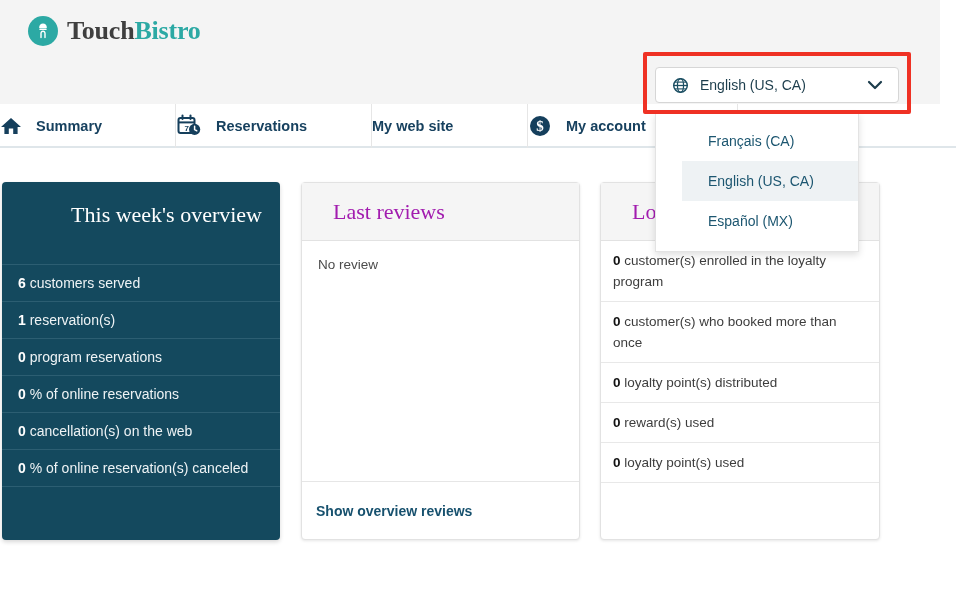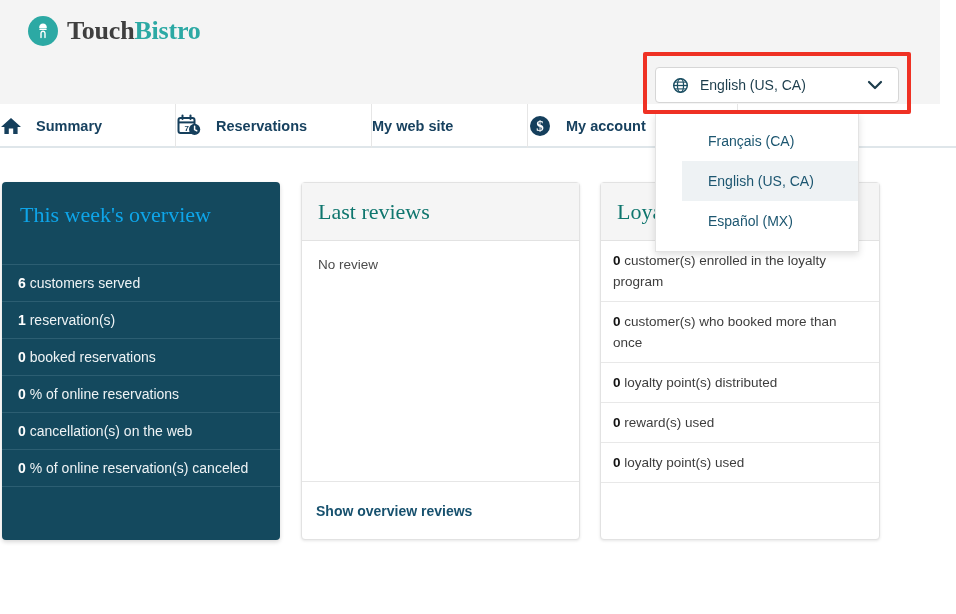"This week's overview" #card-overview .card-title { color: #0ea5e9 -> #ffffff; text-align: none -> right }
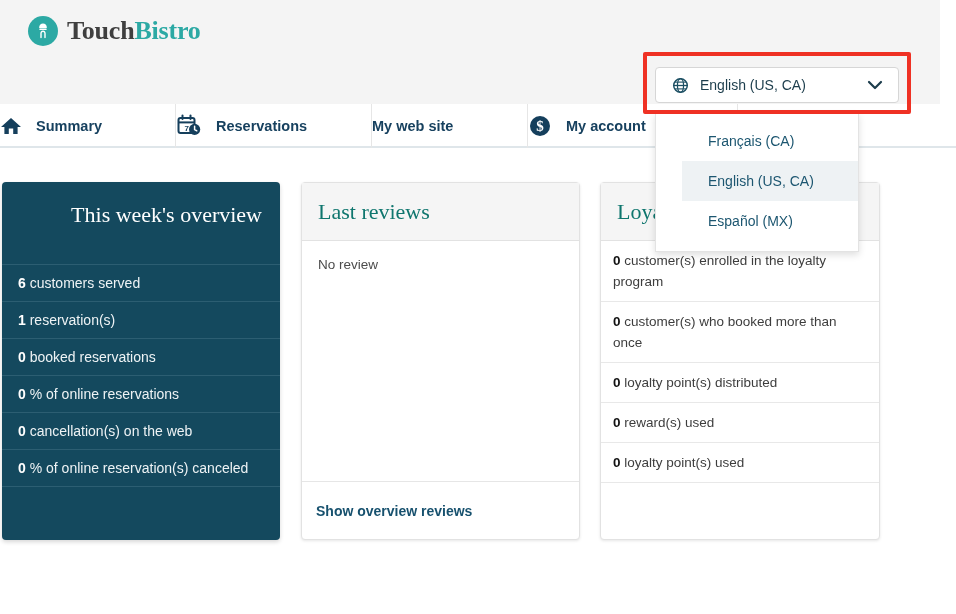"Last reviews" .lcard-title { color: #0f766e -> #a21caf; margin-left: none -> 15px }
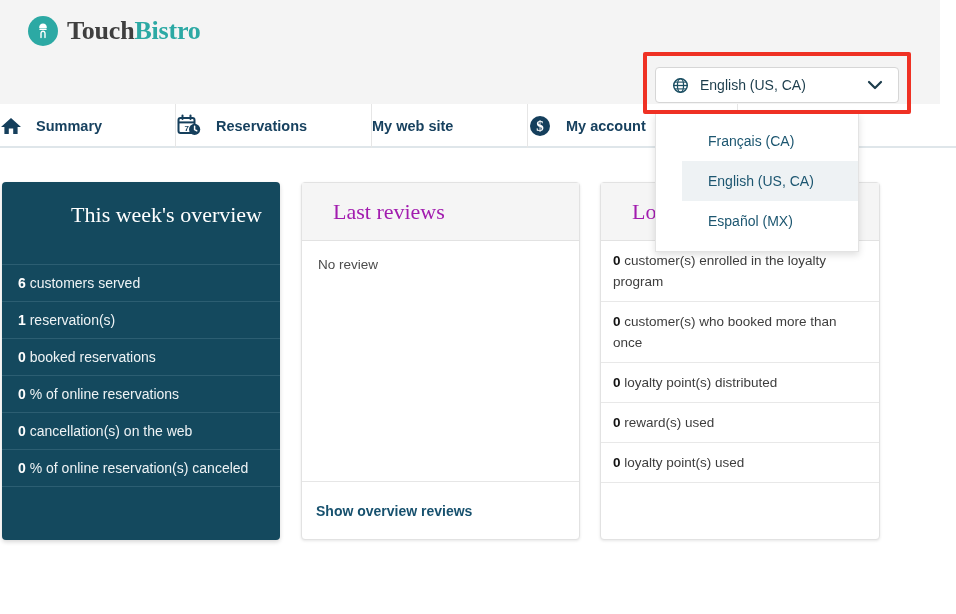"booked reservations" span { text: booked -> program }
